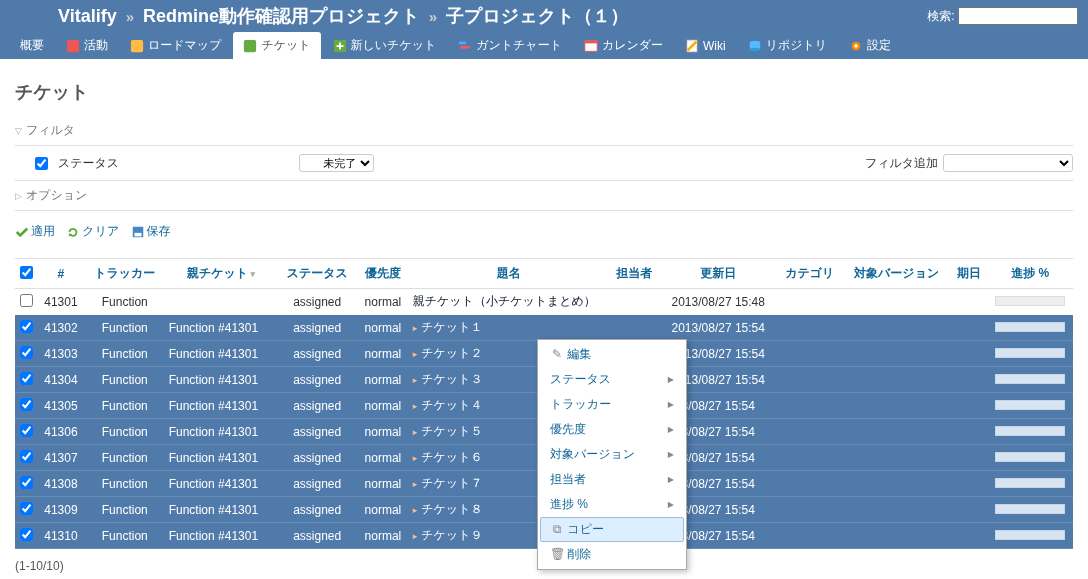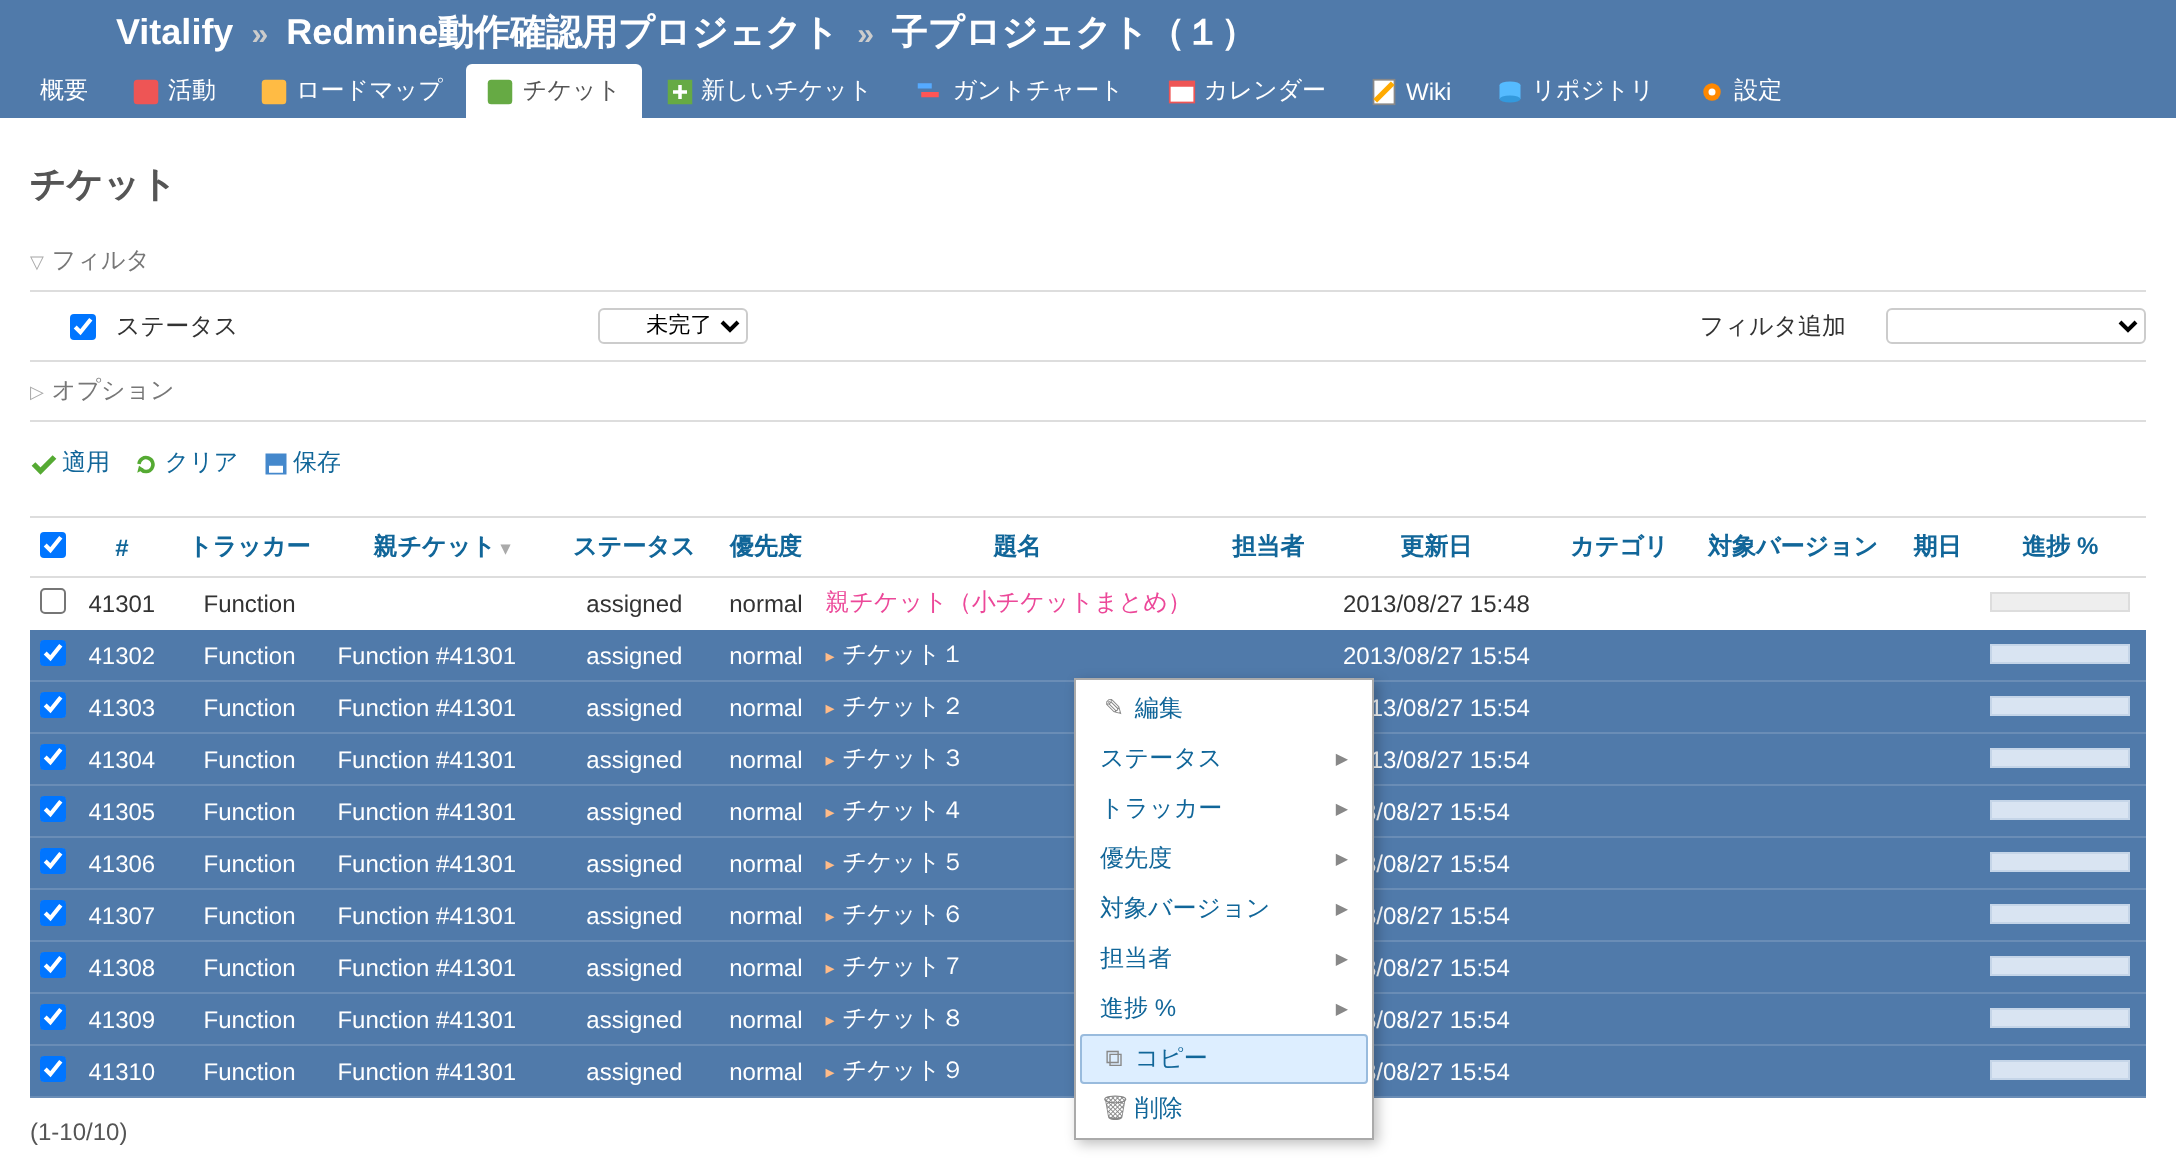"検索:" div.search-box { html: none -> <div> <span>検索:</span> <input> </div> }
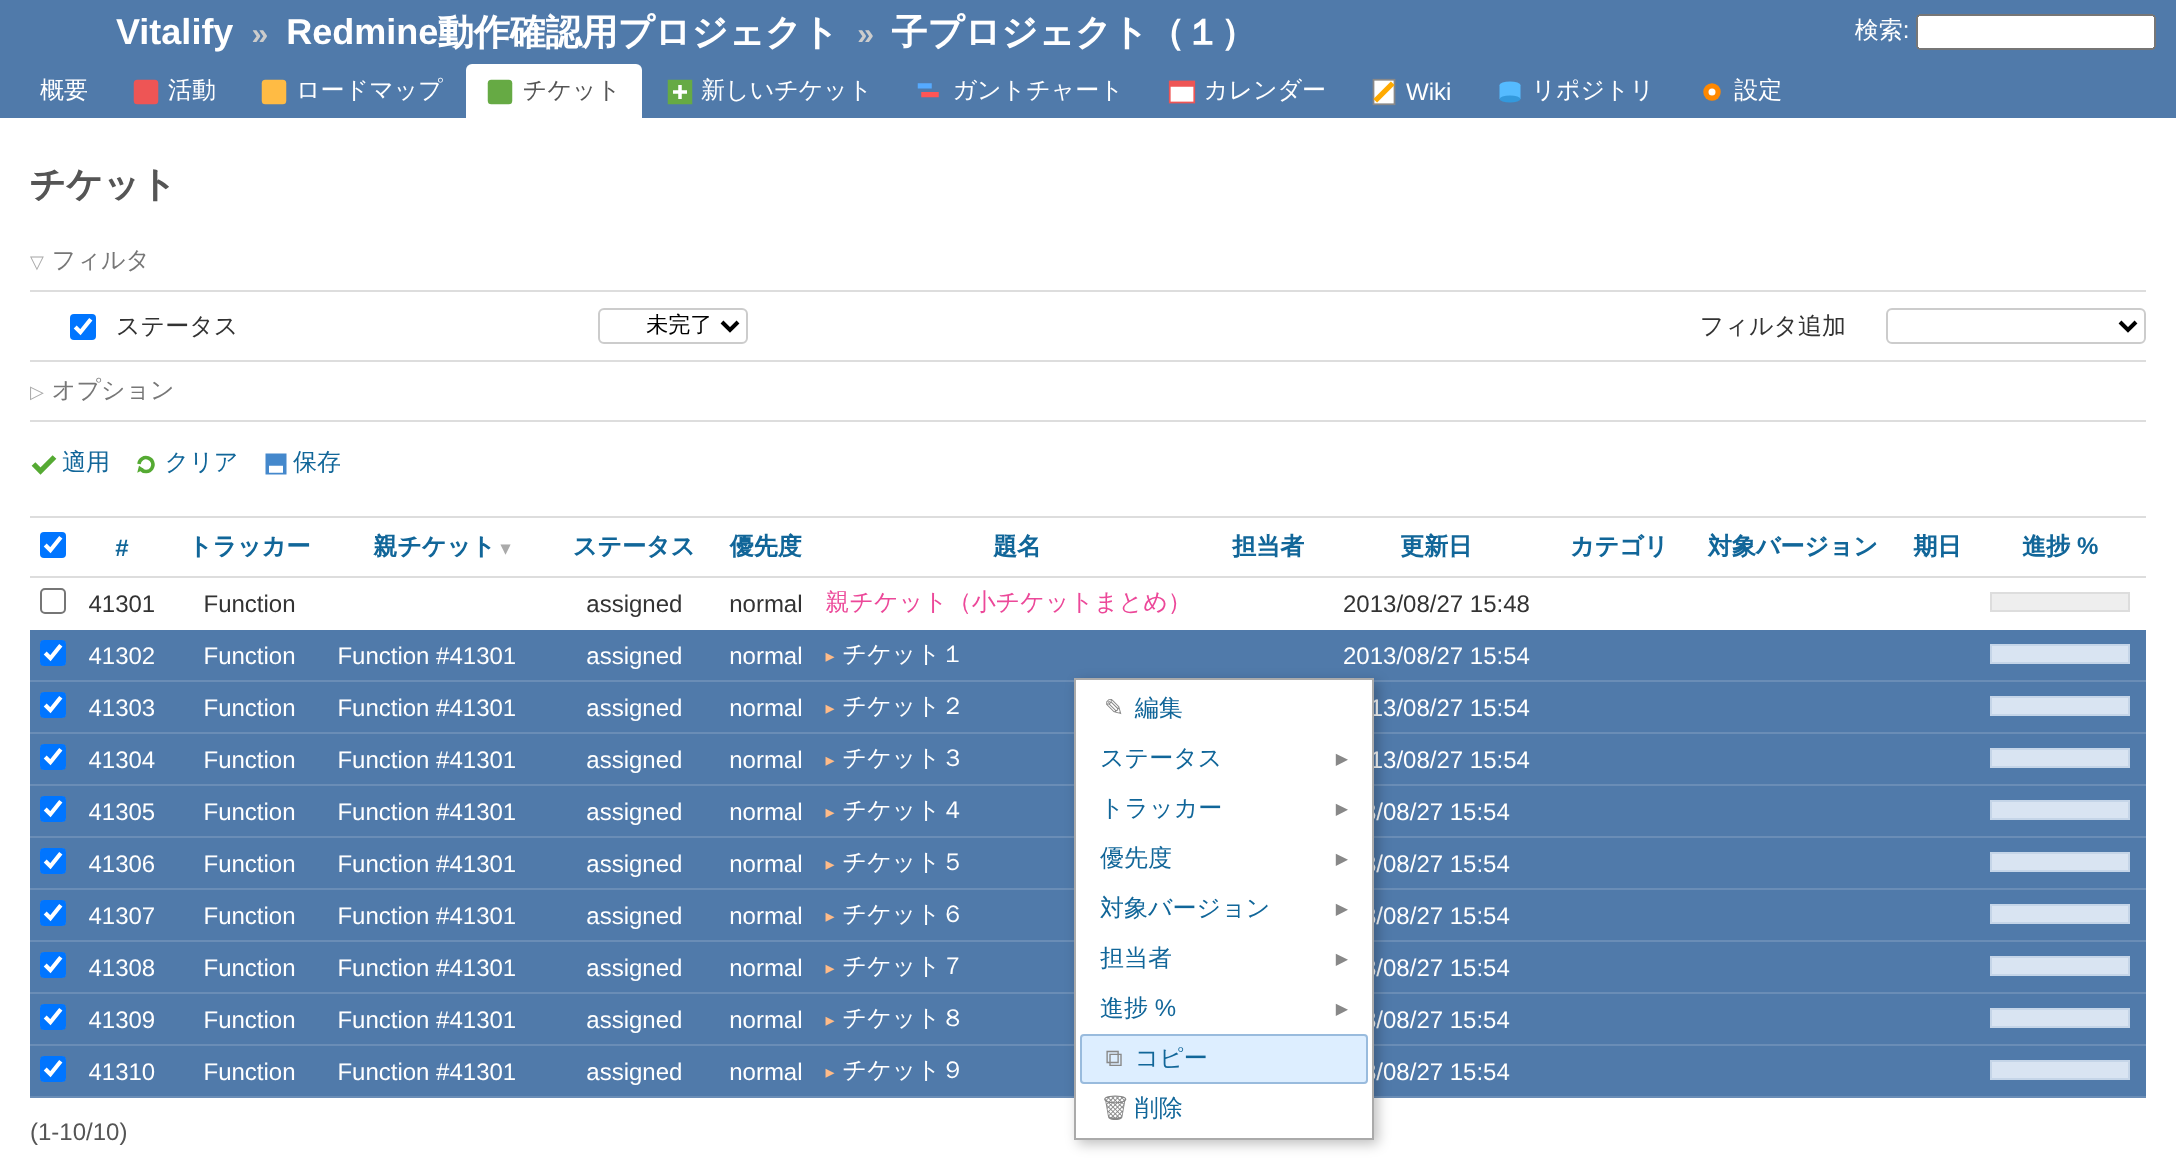"フィルタ追加" .filter-add { gap: 20px -> 5px }
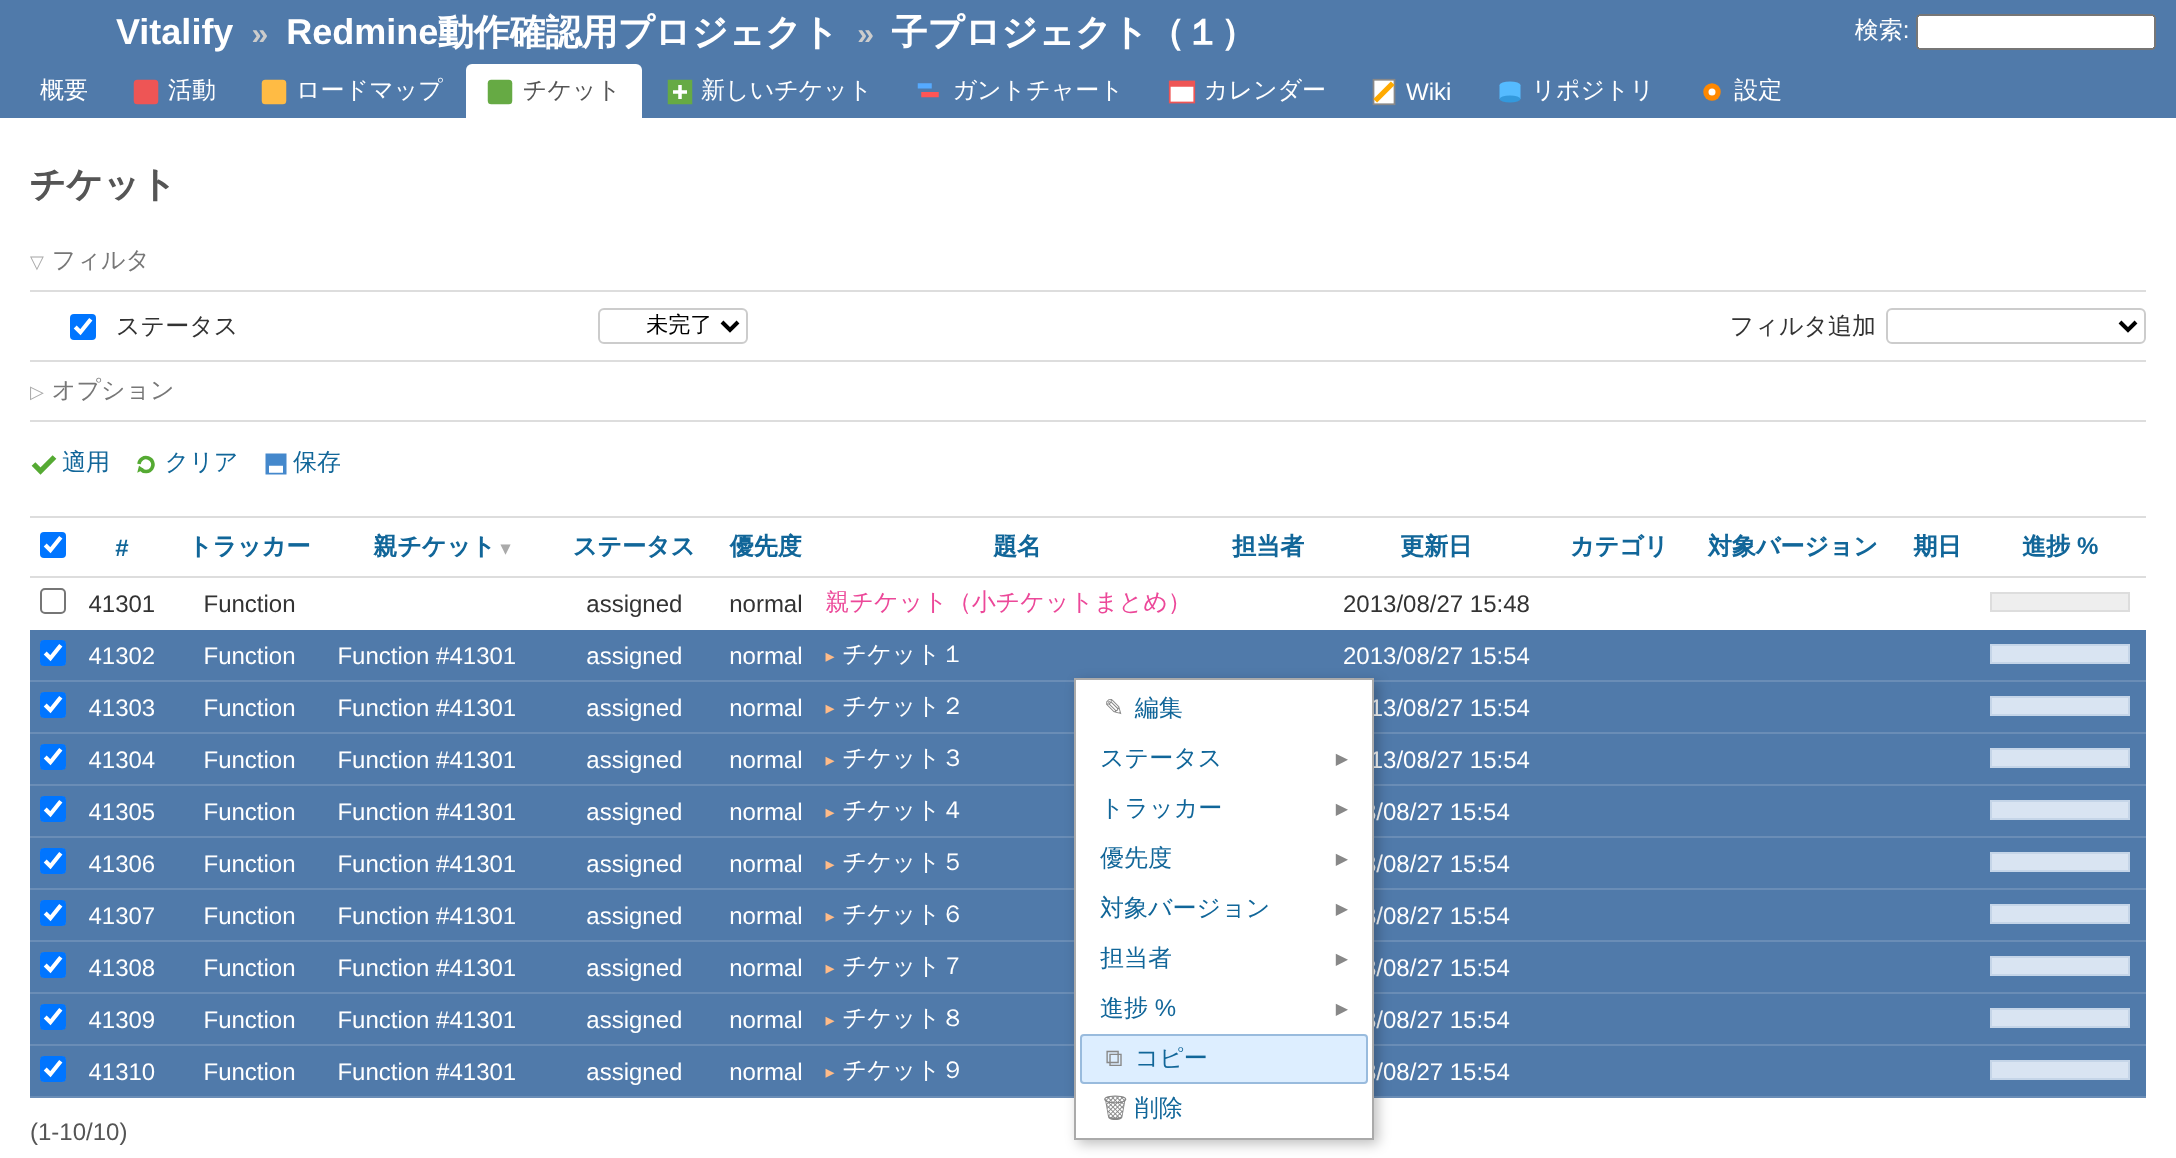"親チケット（小チケットまとめ）" table.issues tr.ctx .subject { color: #ec4899 -> #0f172a }
